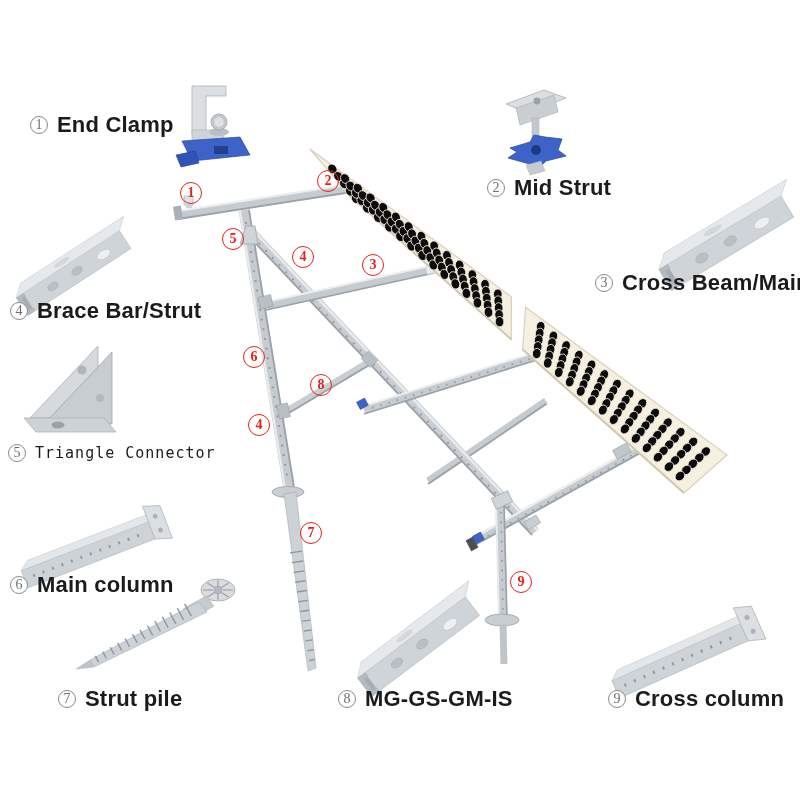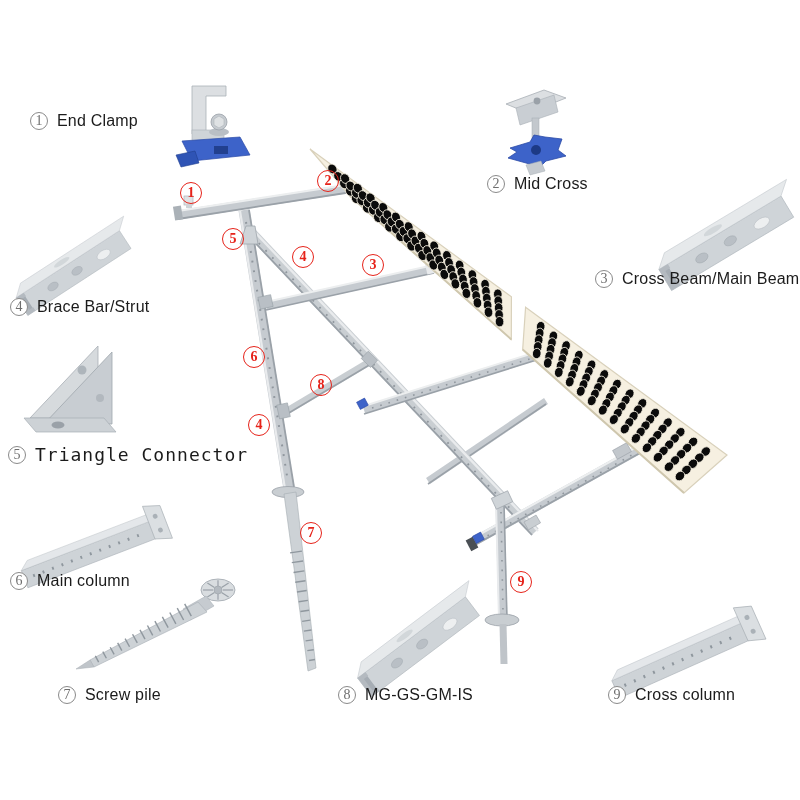"End Clamp" .ptxt { font-size: 16px -> 22px; font-weight: normal -> bold }
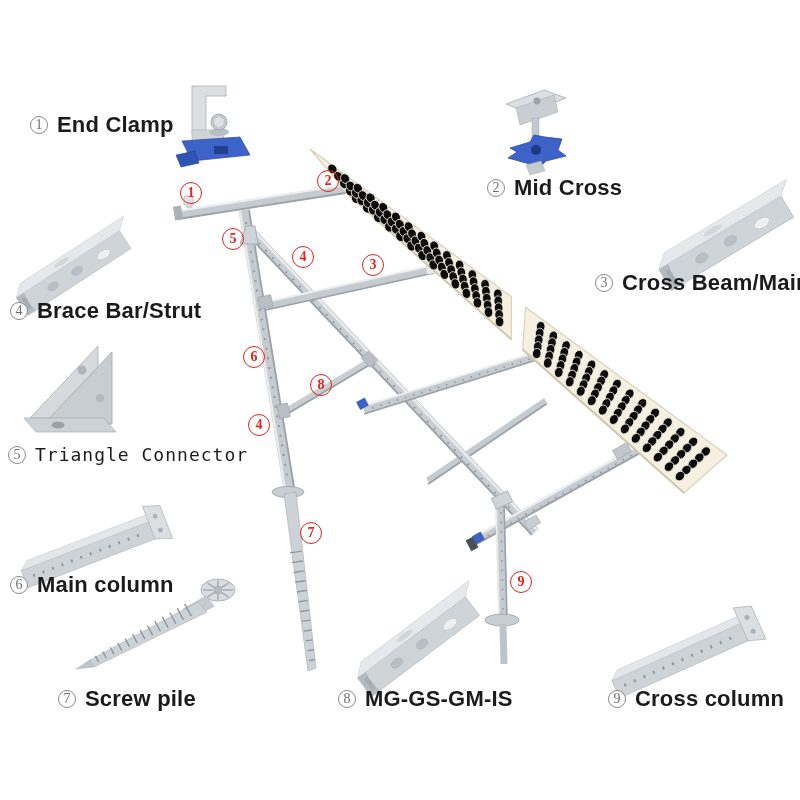"Mid Cross" span.ptxt { text: Cross -> Strut }
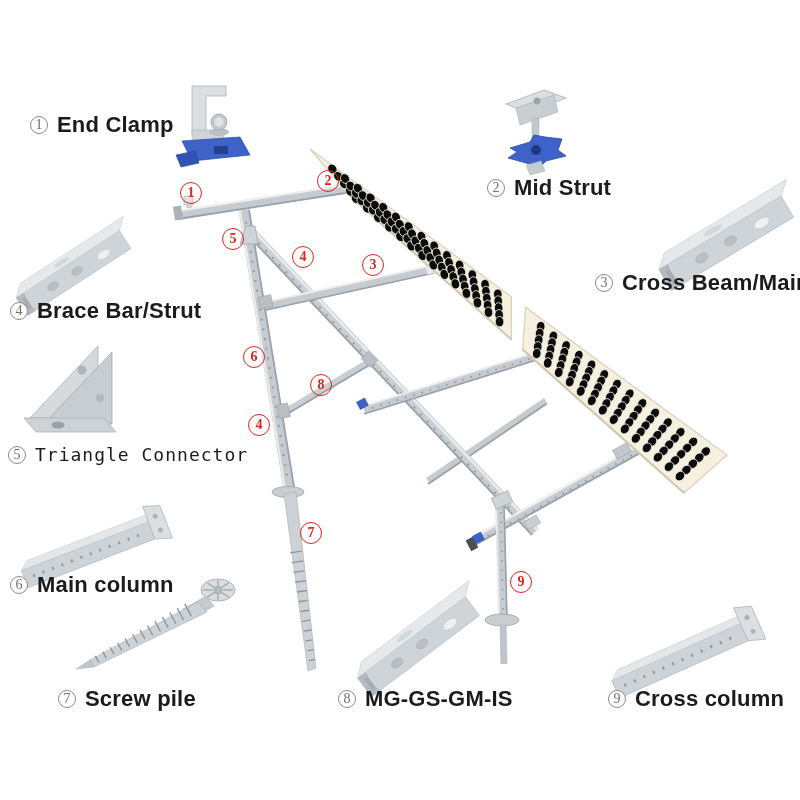"Triangle Connector" .plabel.mono .ptxt { font-size: 18px -> 15px }
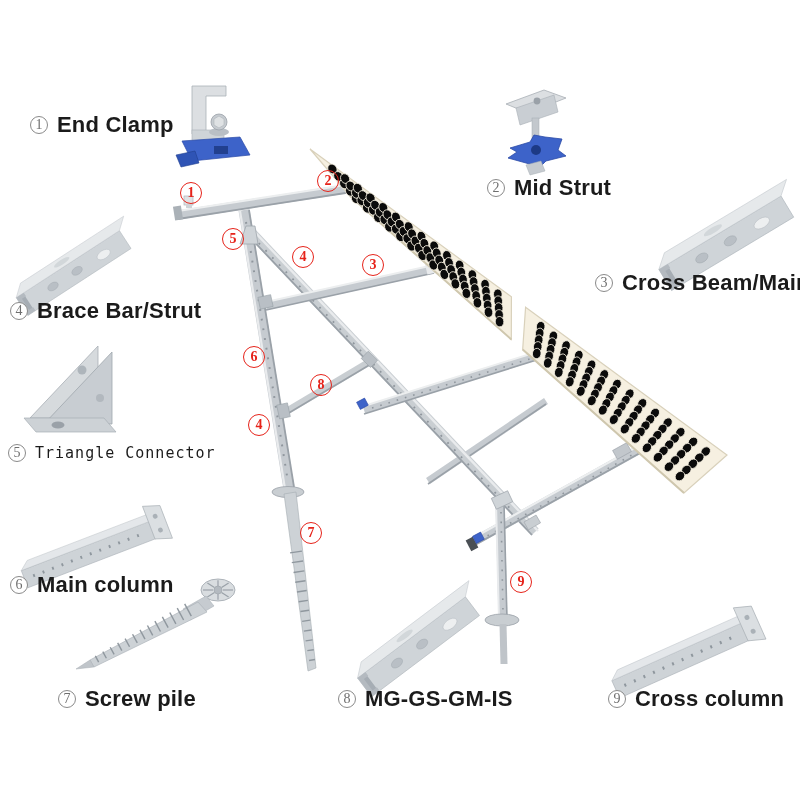"Screw pile" span.ptxt { text: Screw -> Strut }
